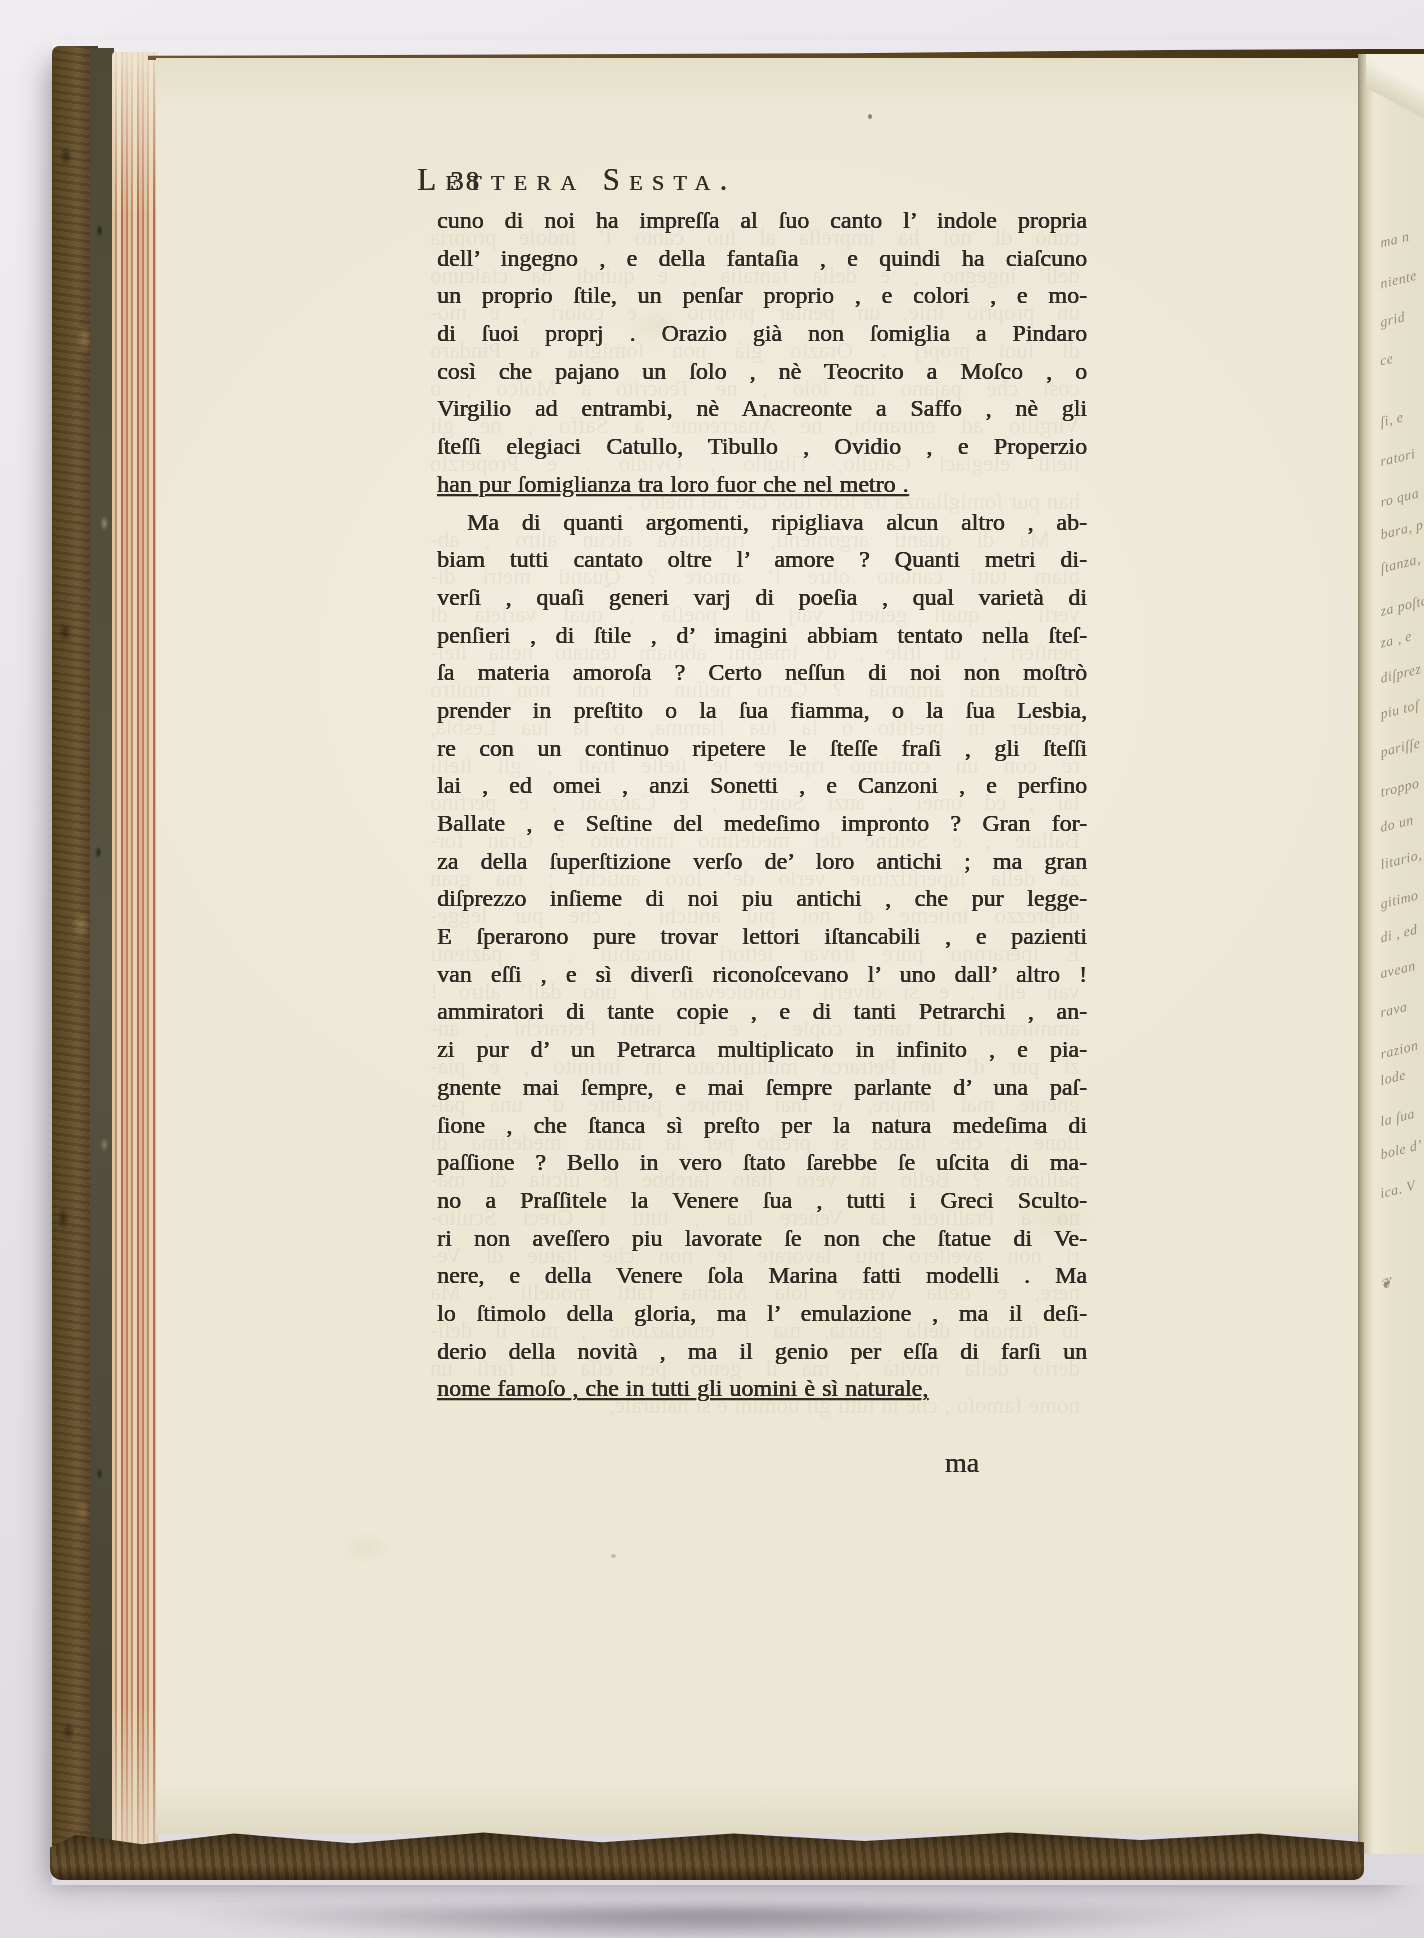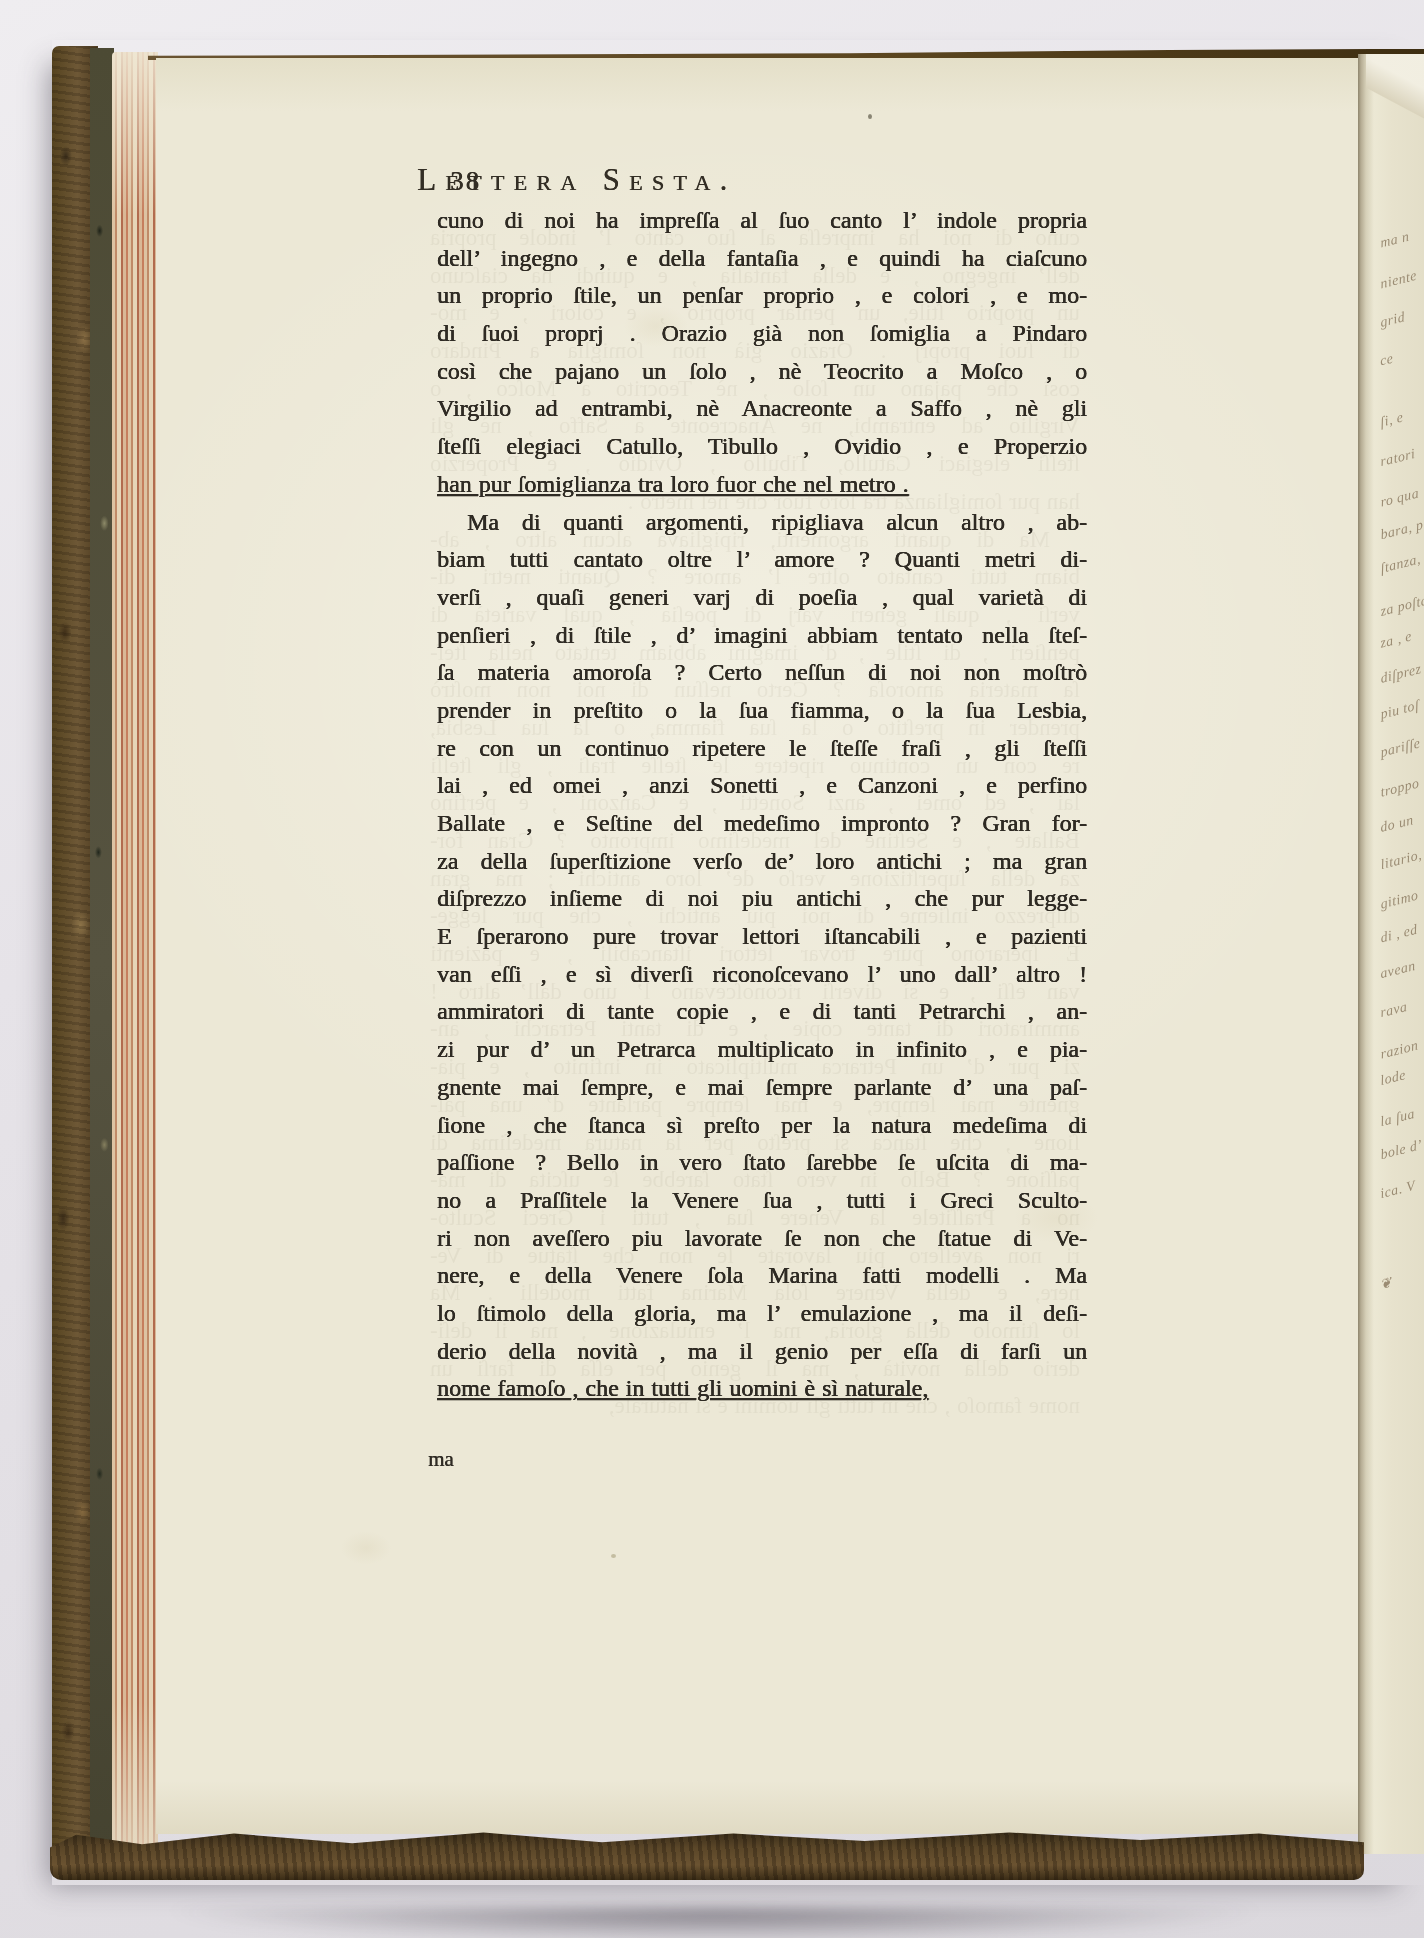"ma" .catchword-row { font-size: 21px -> 28px; left: 272px -> 261px; text-align: none -> right }
